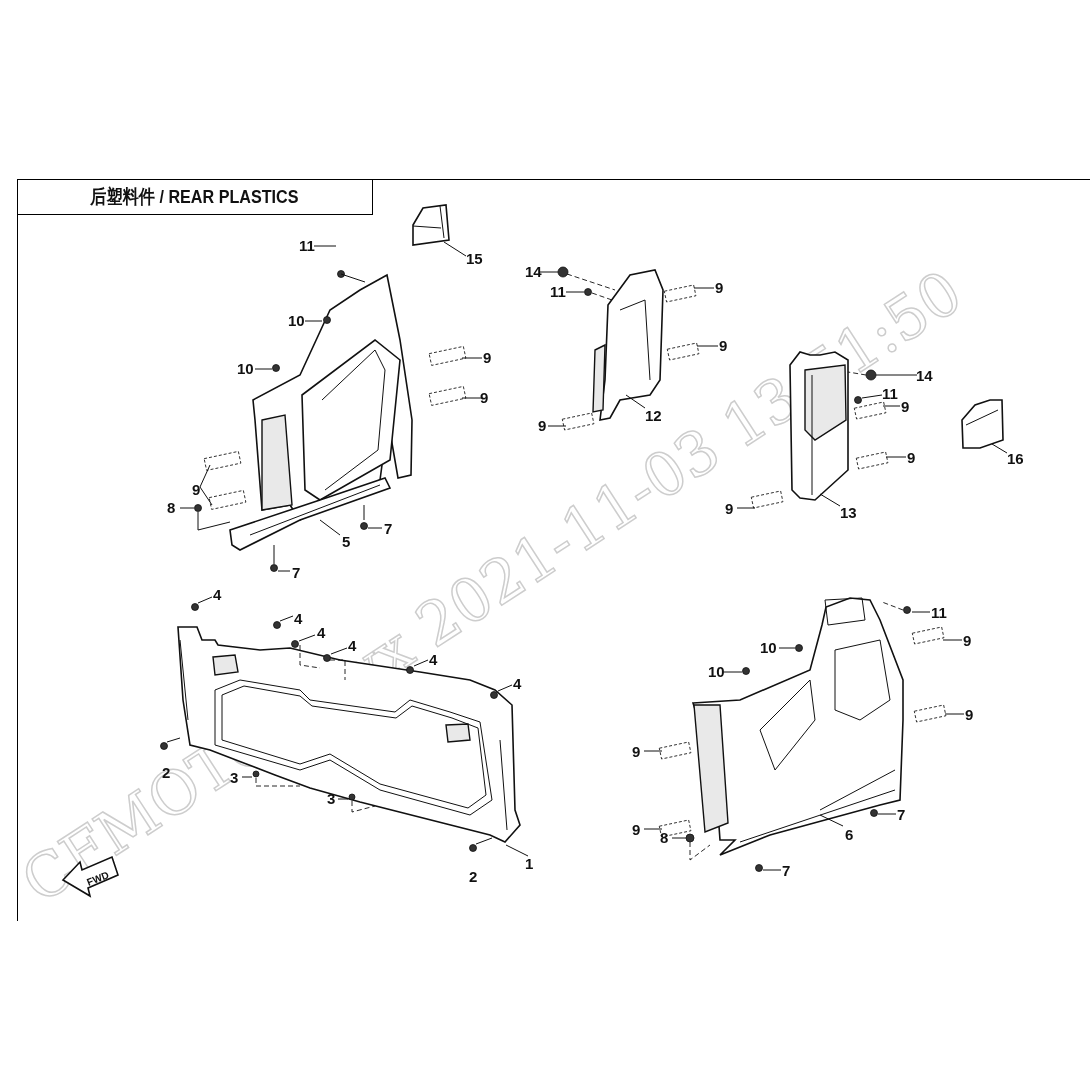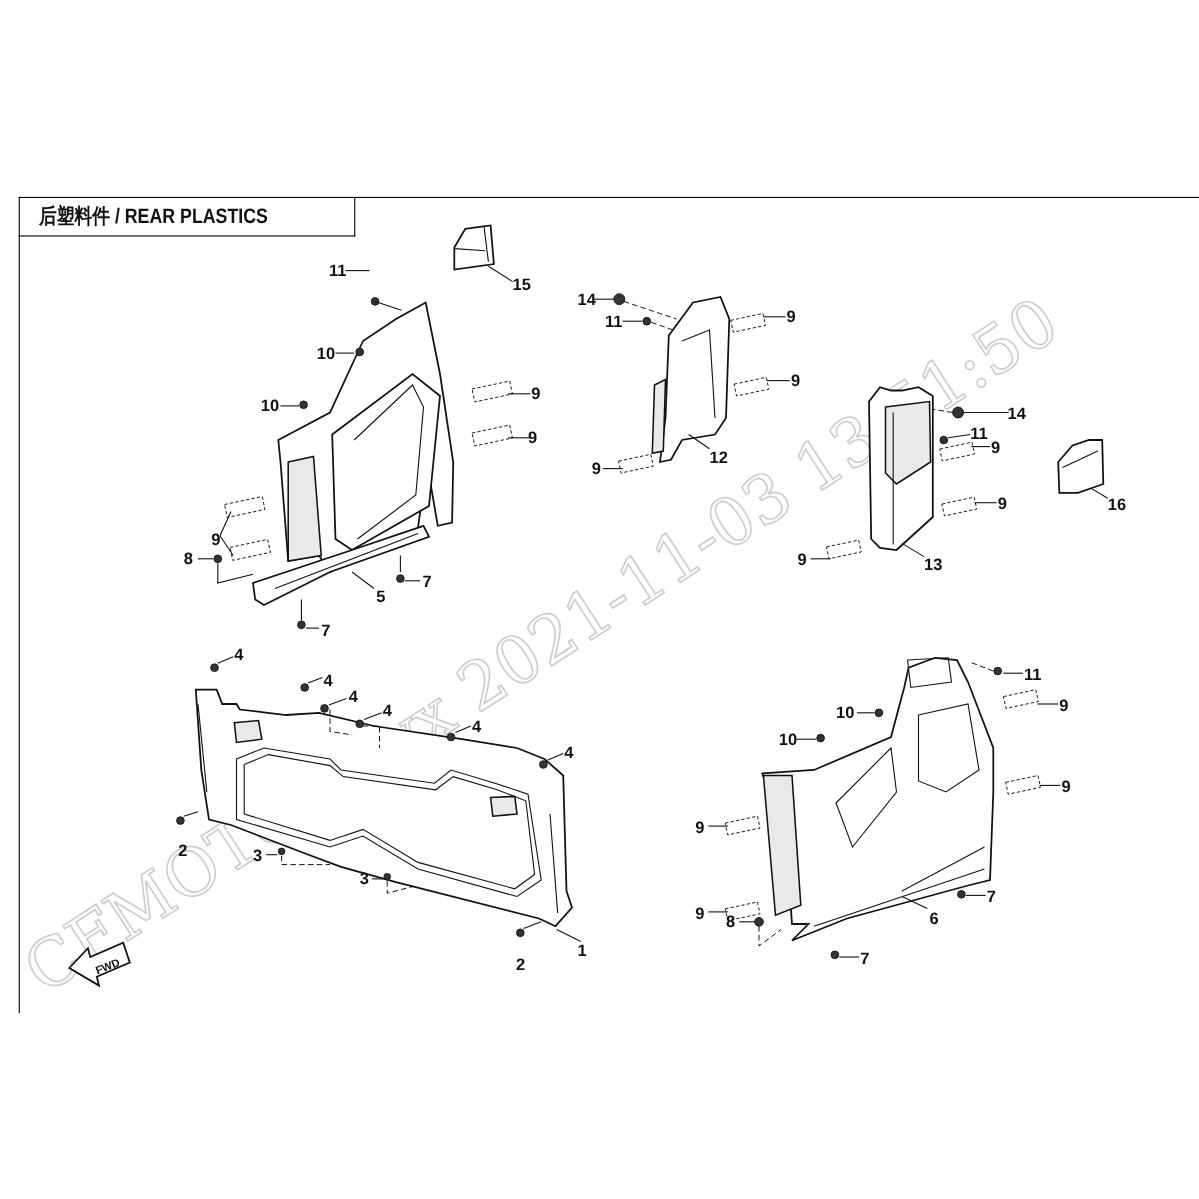"后塑料件 / REAR PLASTICS" .title-box { justify-content: none -> center; width: 306px -> 356px }
